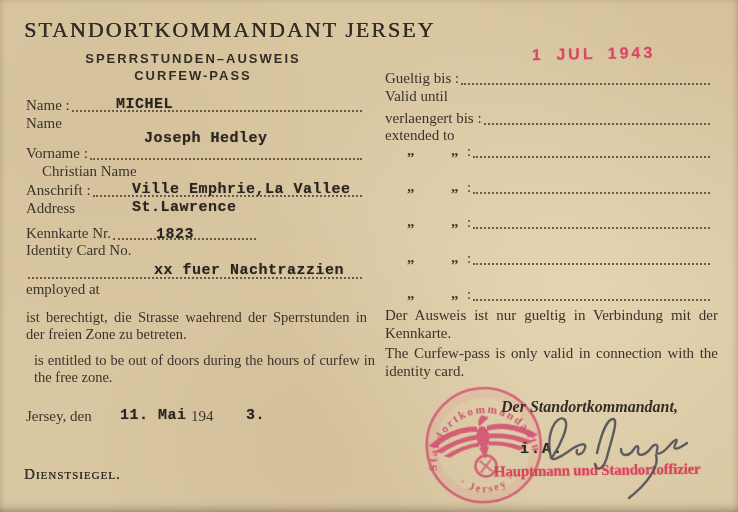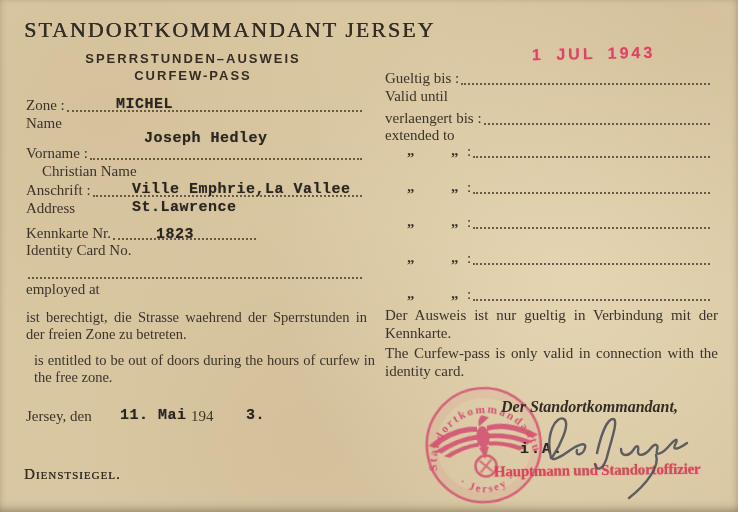"Zone :" span.label { text: Zone -> Name }
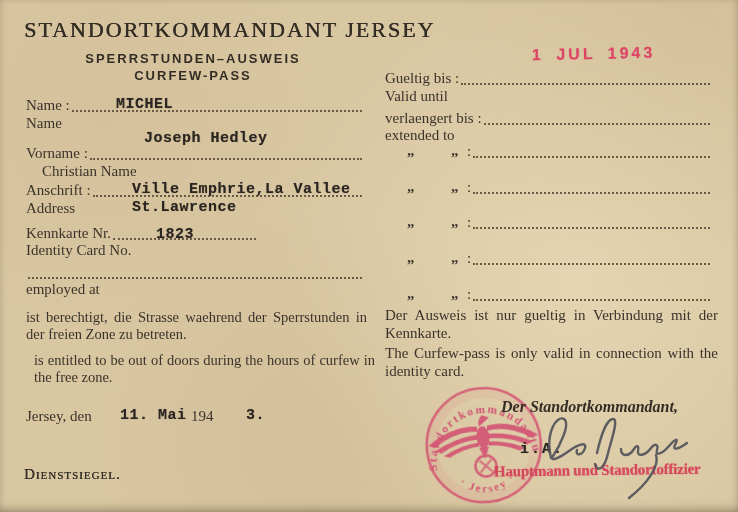"xx fuer Nachtrazzien" div.abs { html: none -> <div>xx fuer Nachtrazzien</div> }
